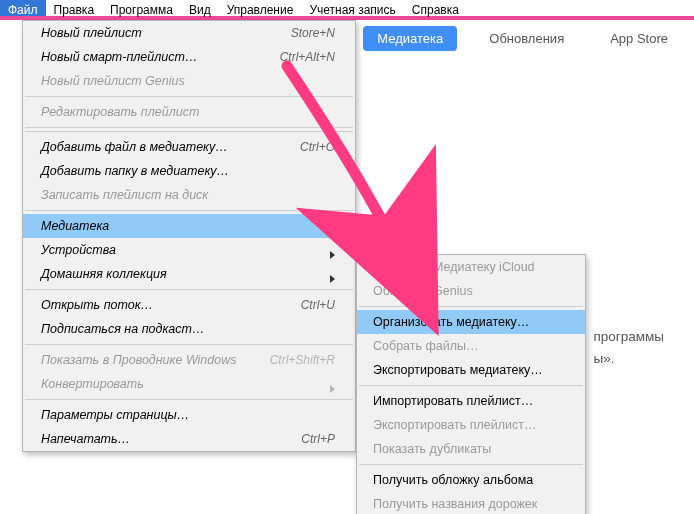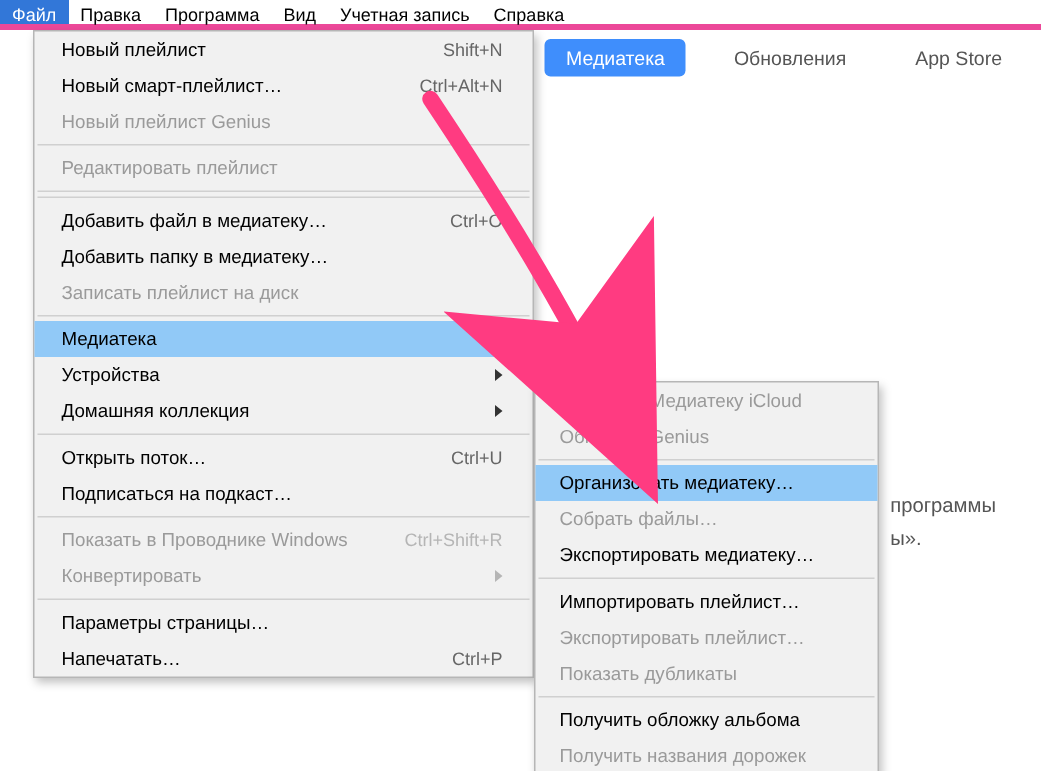"Управление" div.item { html: none -> <div>Управление</div> }
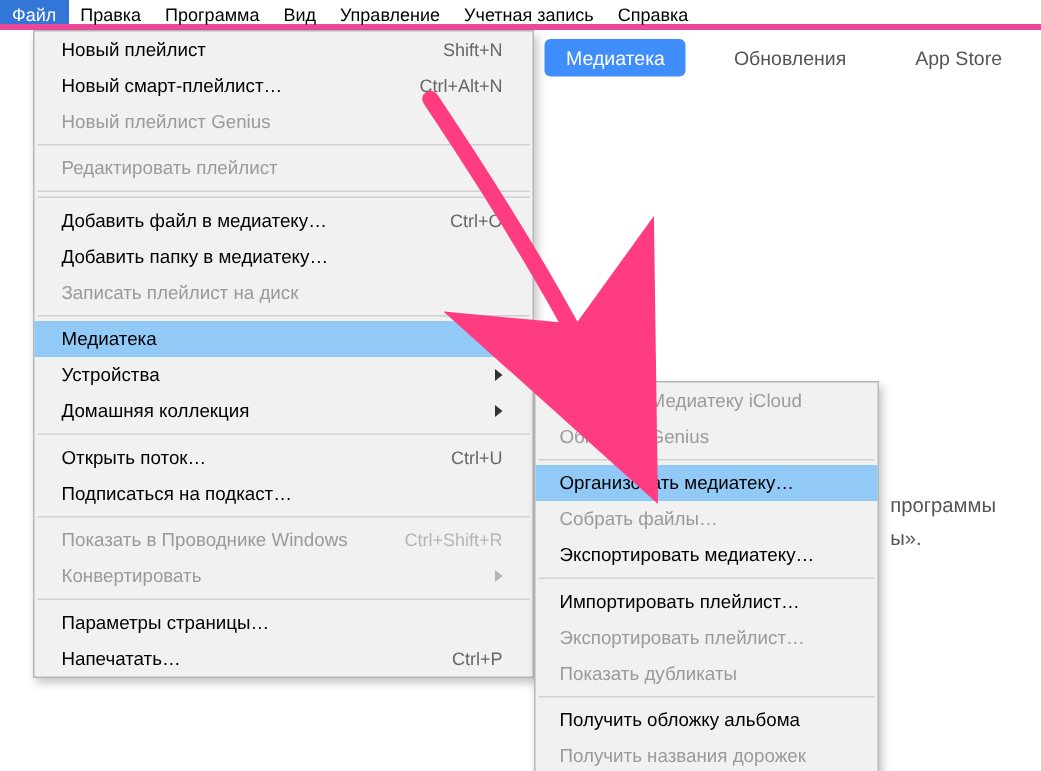"Новый плейлист" .dropdown .row { align-items: center -> flex-end; font-style: none -> italic }
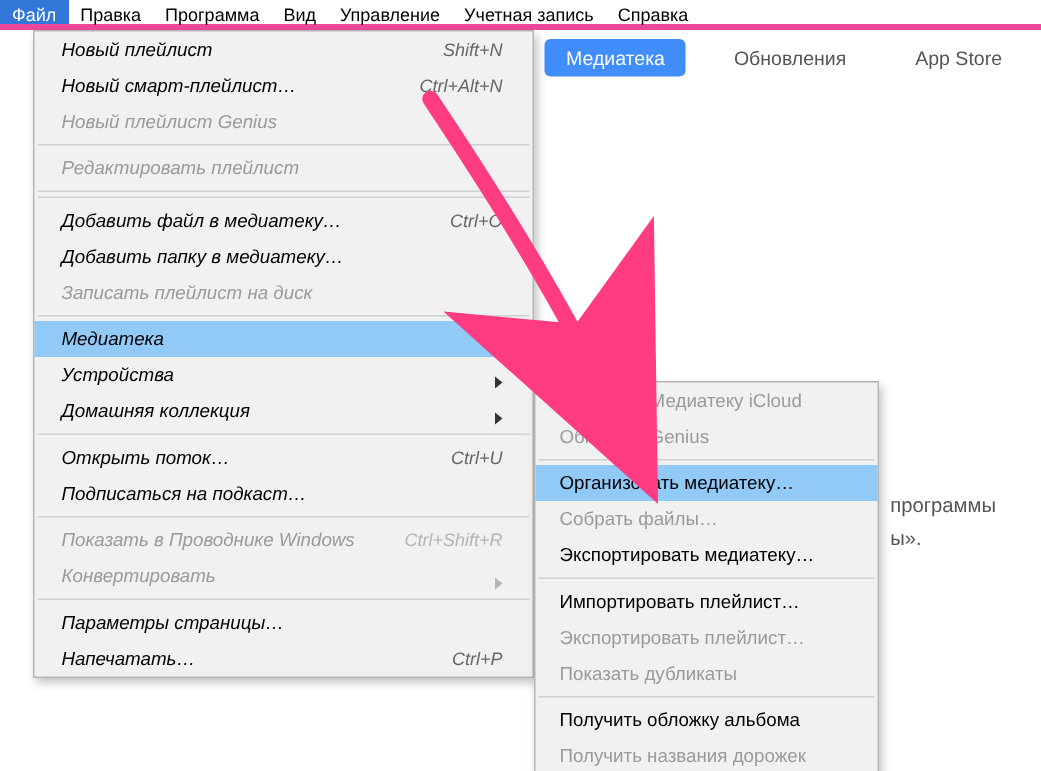"Shift+N" span.shortcut { text: Shift+N -> Store+N }
